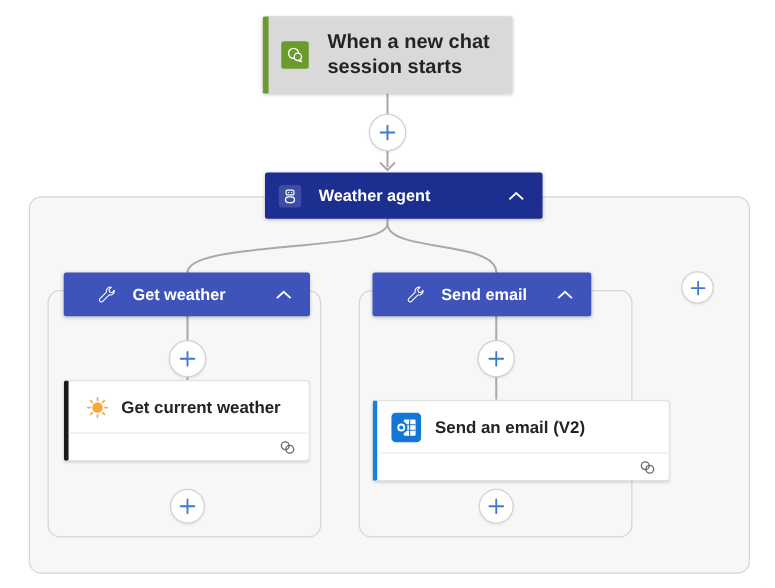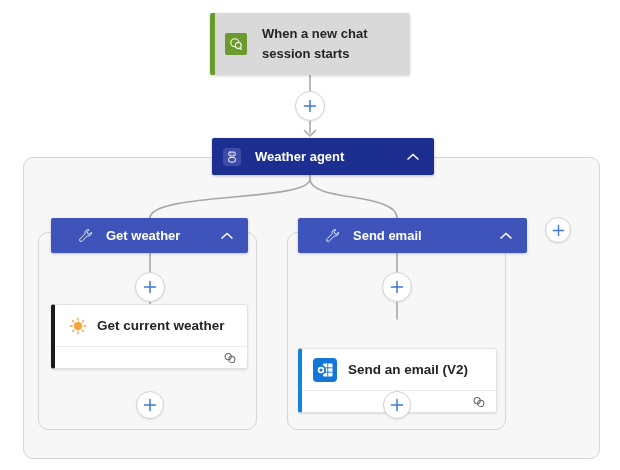"When a new chat session" .trig-label { font-size: 13px -> 16px }
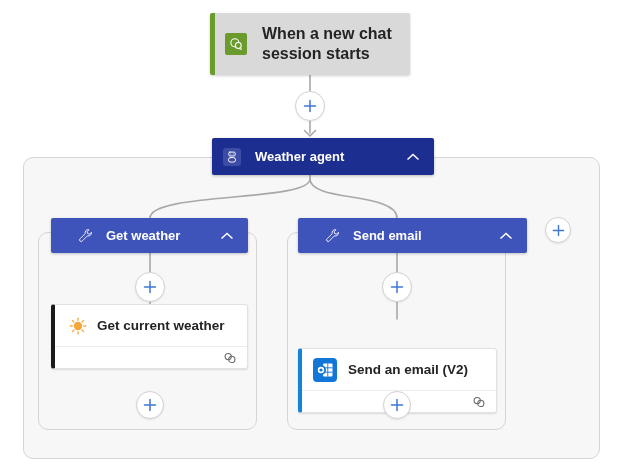"Send email" .tool-right { width: 229px -> 175px }
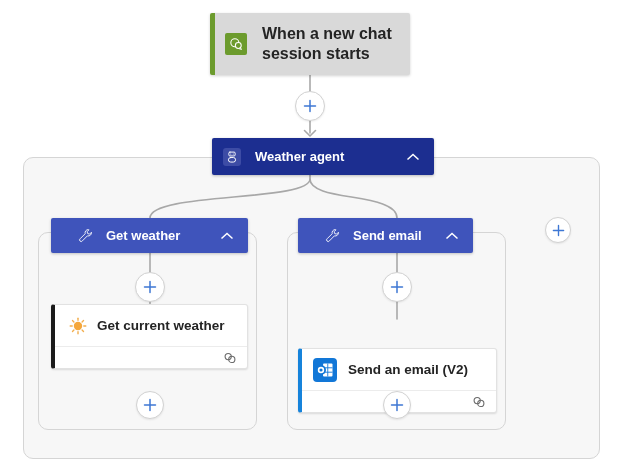"Send an email (V2)" .action-right { margin-top: 28px -> none; width: 199px -> 238px }
